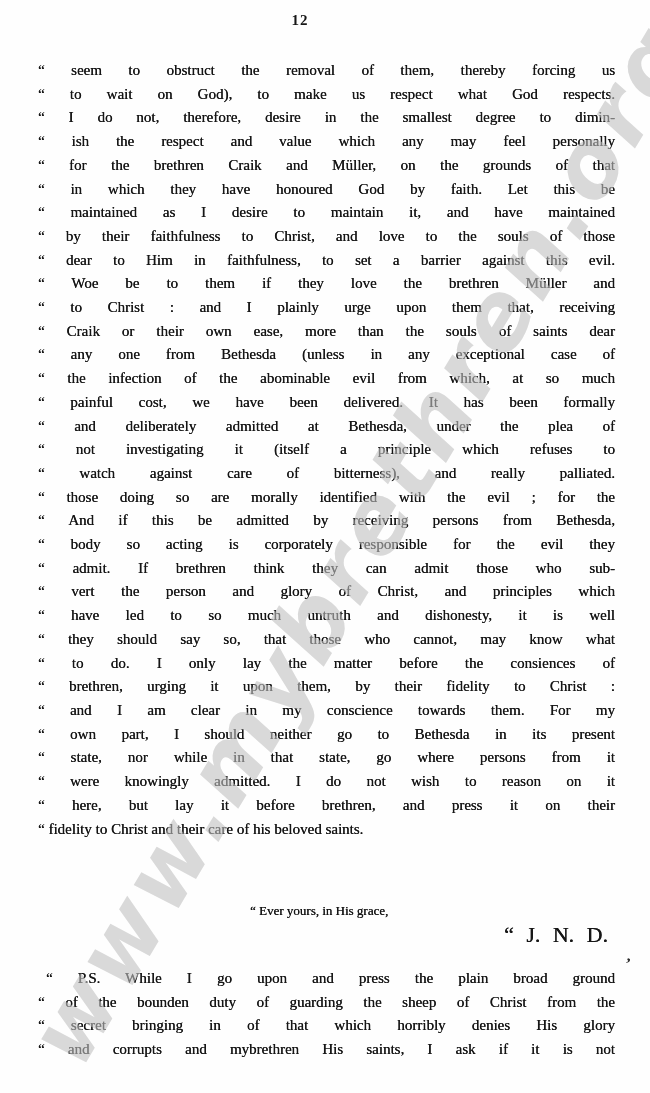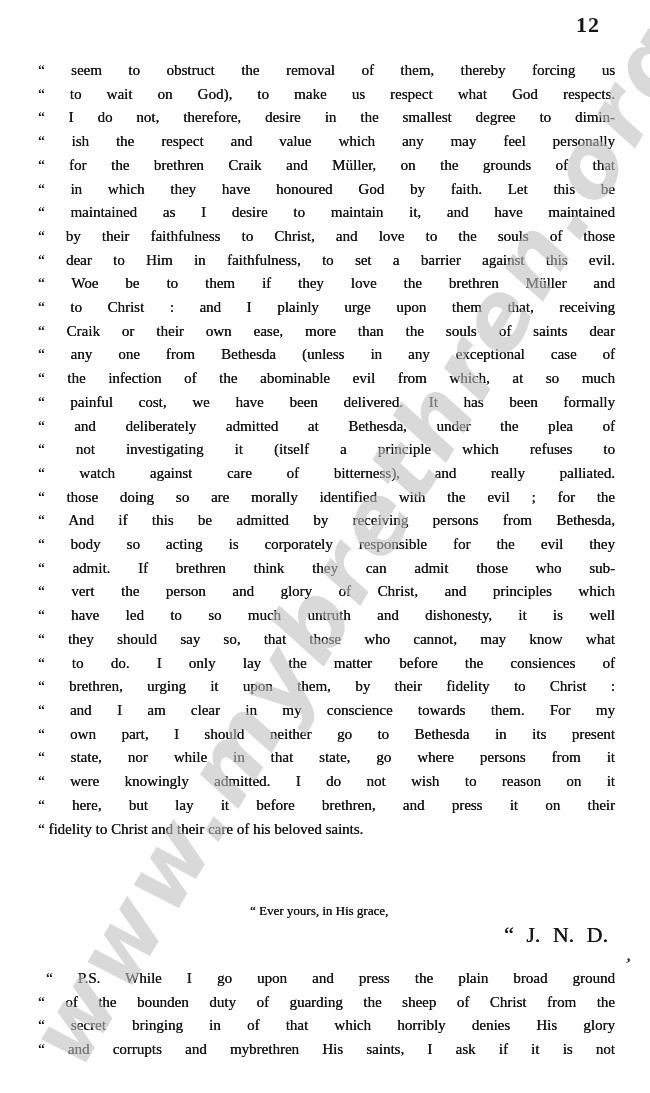"12" .page-number { font-size: 22px -> 15px; text-align: right -> center }
